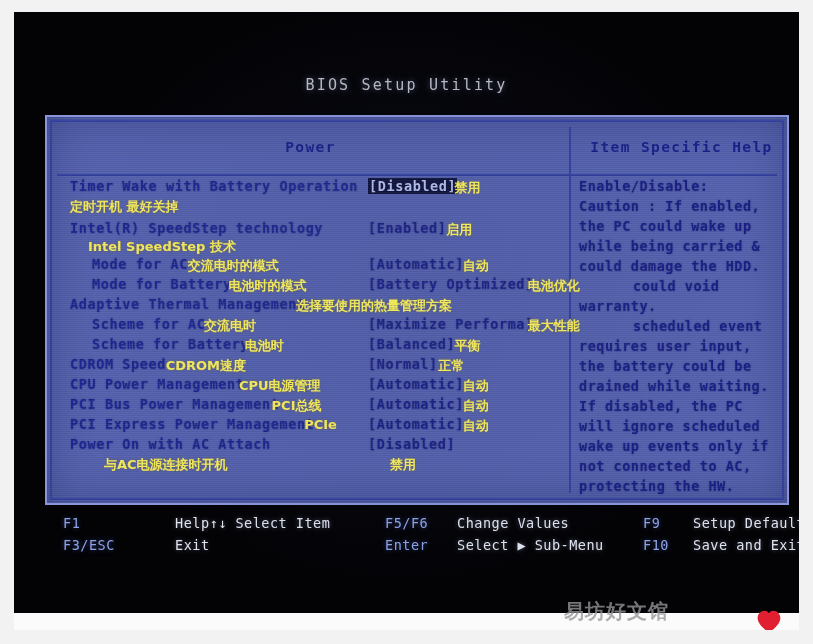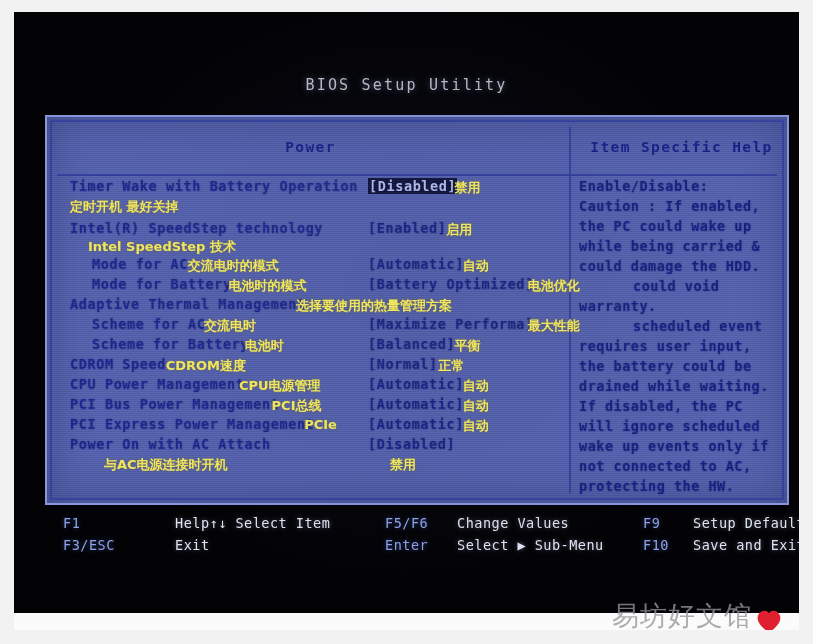"易坊好文馆" #wm-sub { font-size: 27px -> 20px; font-weight: normal -> bold; left: 598px -> 550px }
